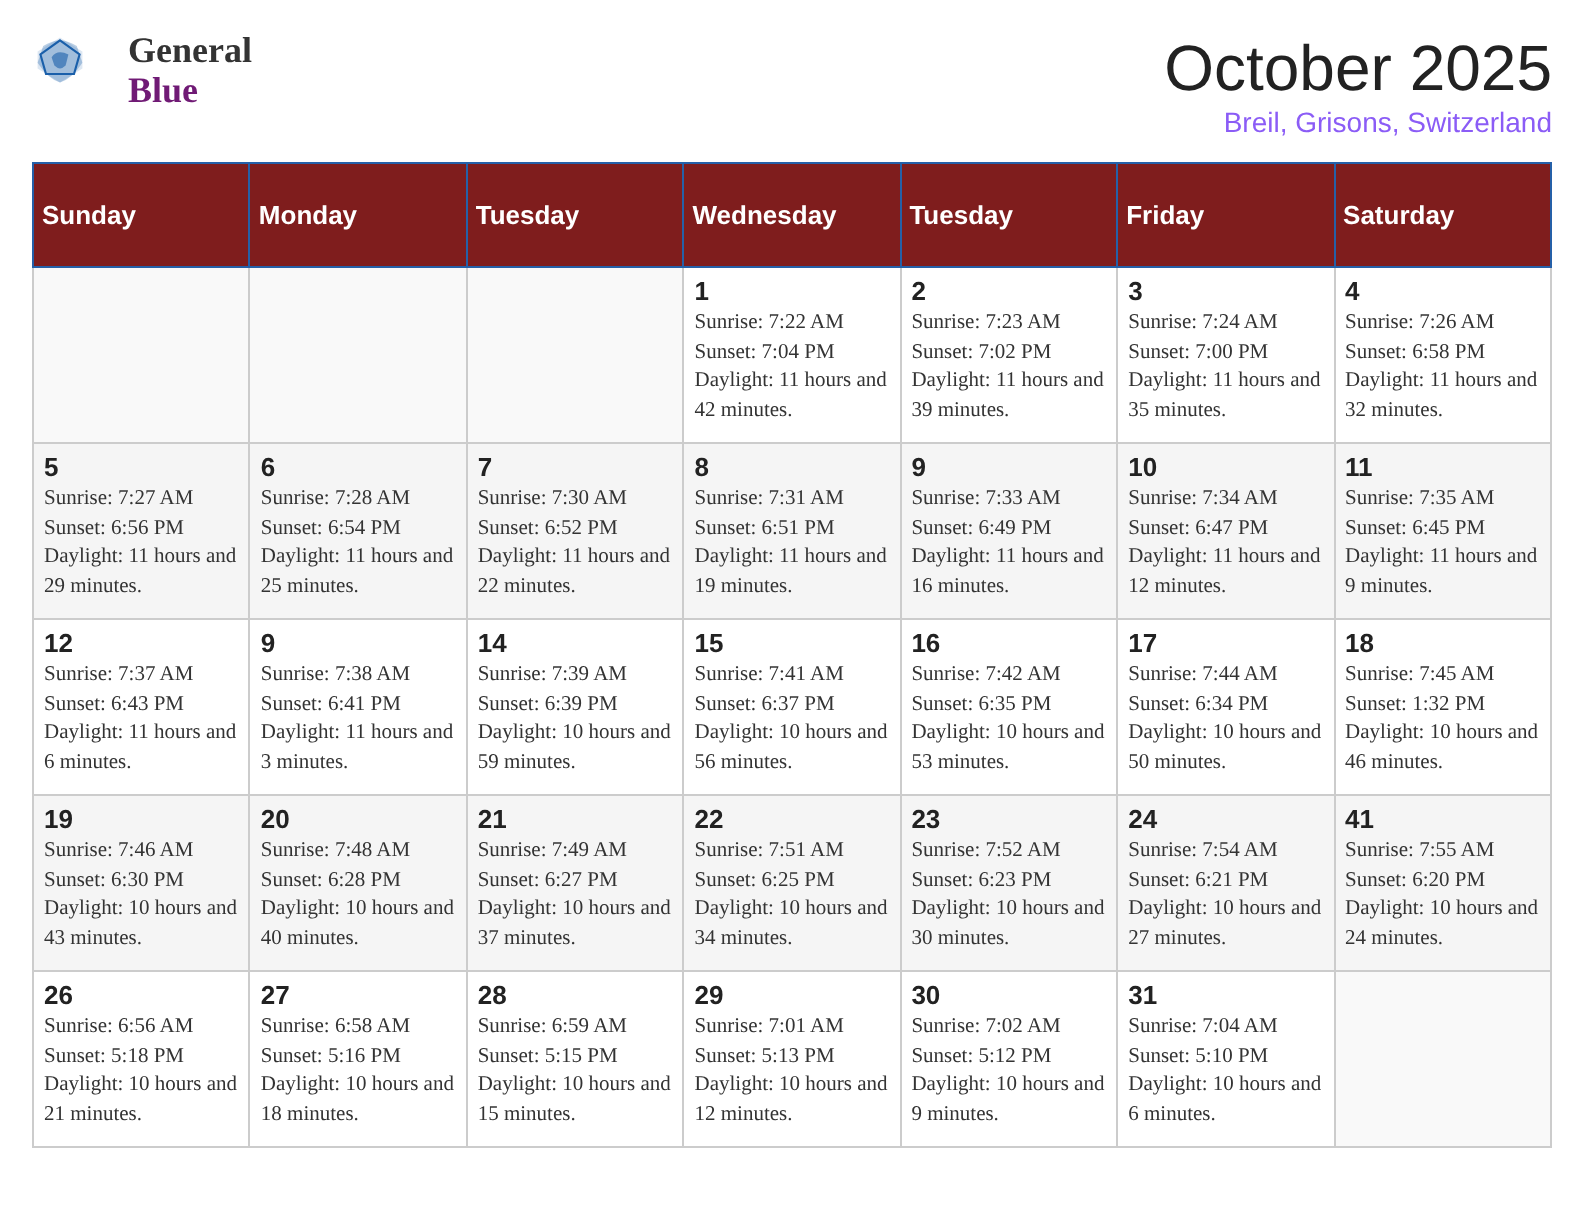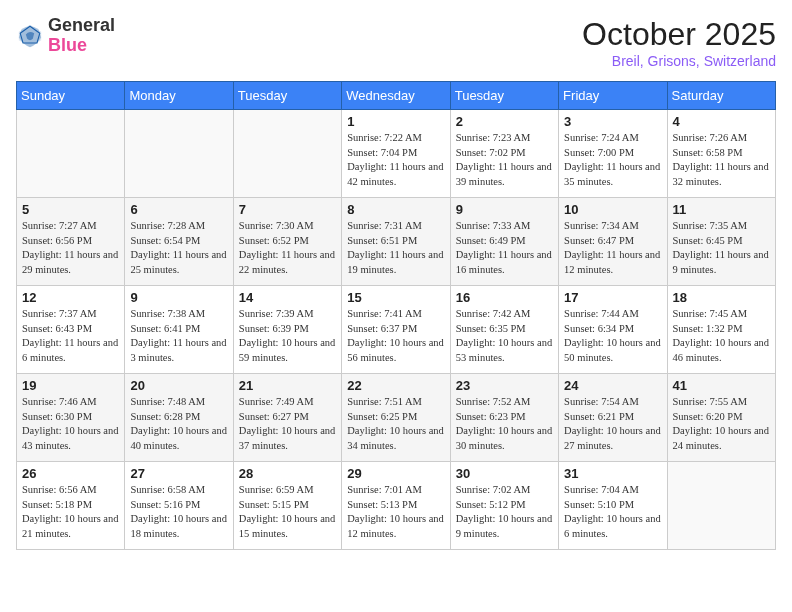"General" .logo { align-items: center -> flex-start; font-family: none -> Liberation Serif, serif; gap: 4px -> 20px }
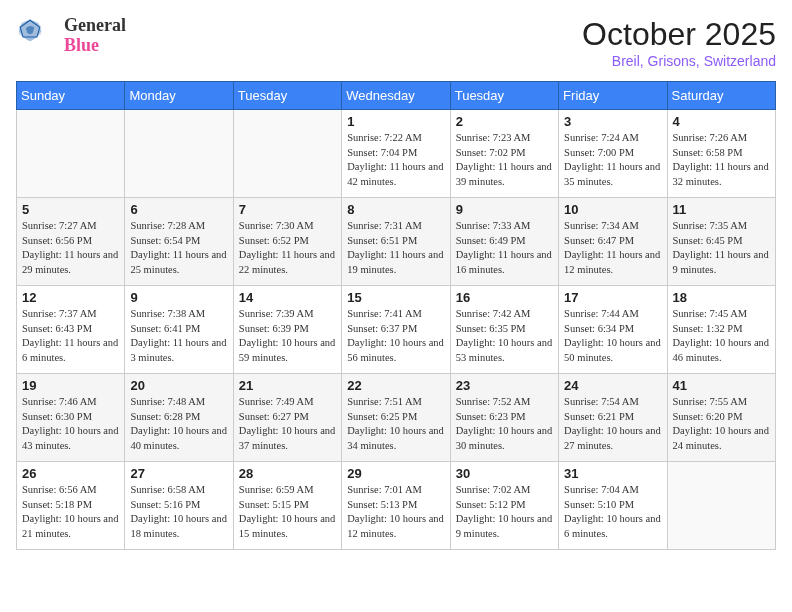"Blue" .logo-blue { color: #ec4899 -> #701a75 }
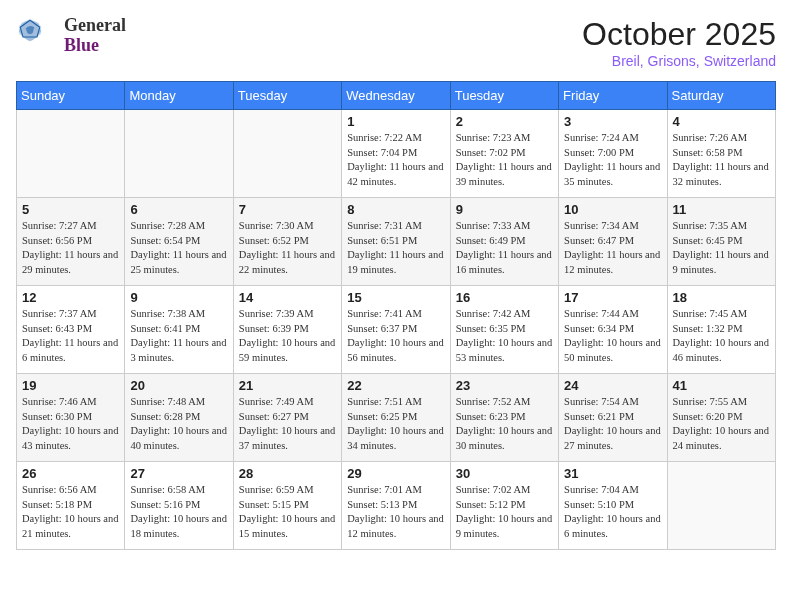"Sunday" .calendar th { background-color: #3b82f6 -> #7f1d1d; font-weight: normal -> bold; padding: 6px 4px -> 18px 4px }
